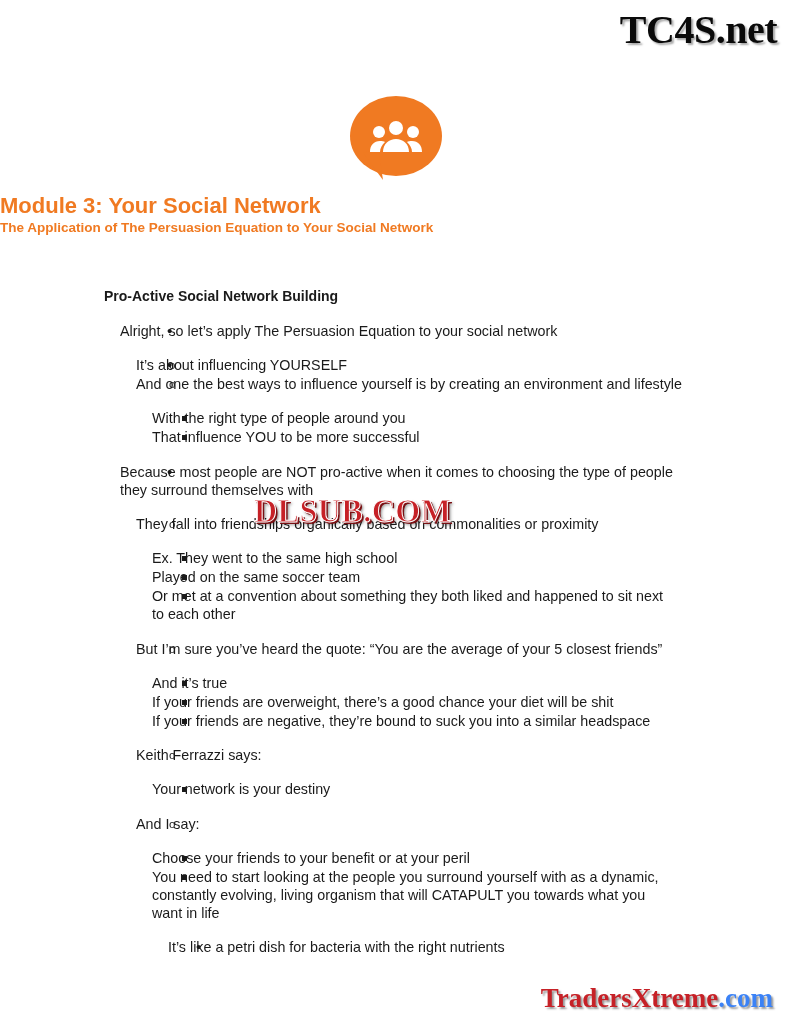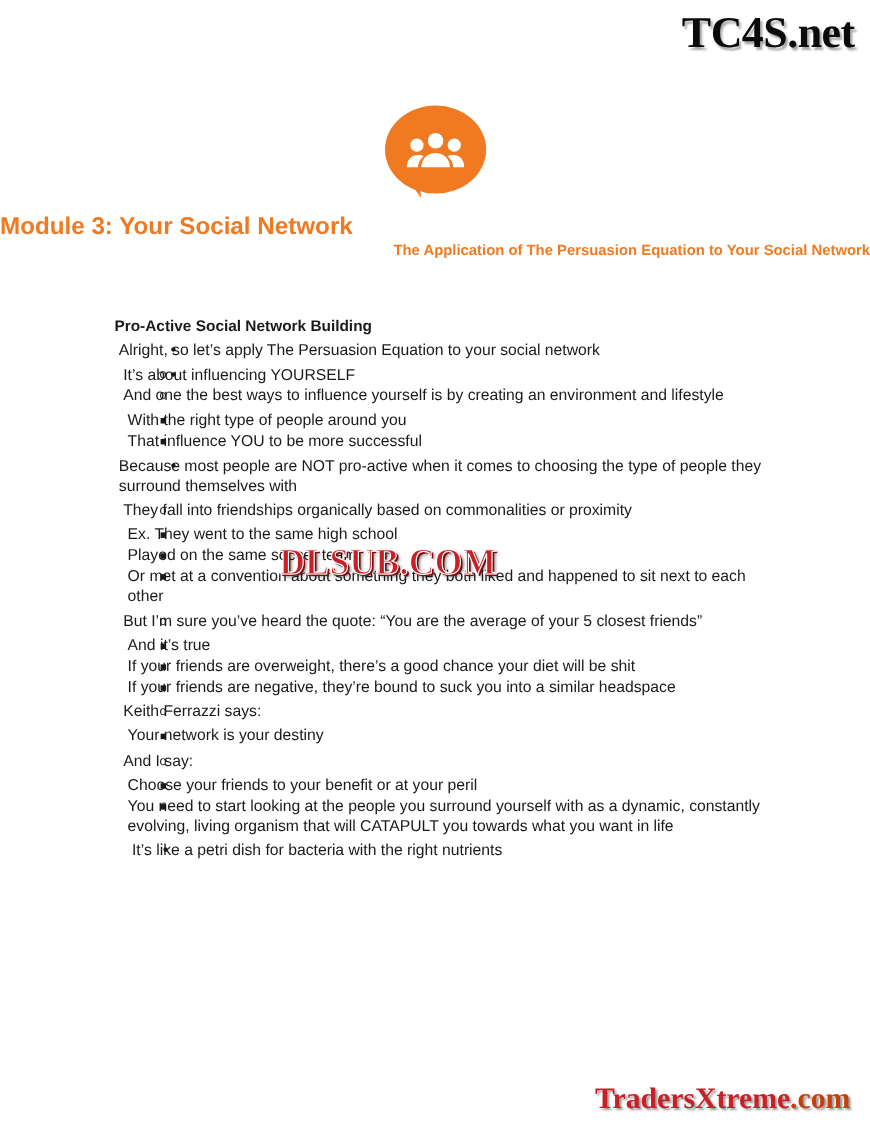"The Application of The Persuasion" .doc-subtitle { text-align: right -> left }
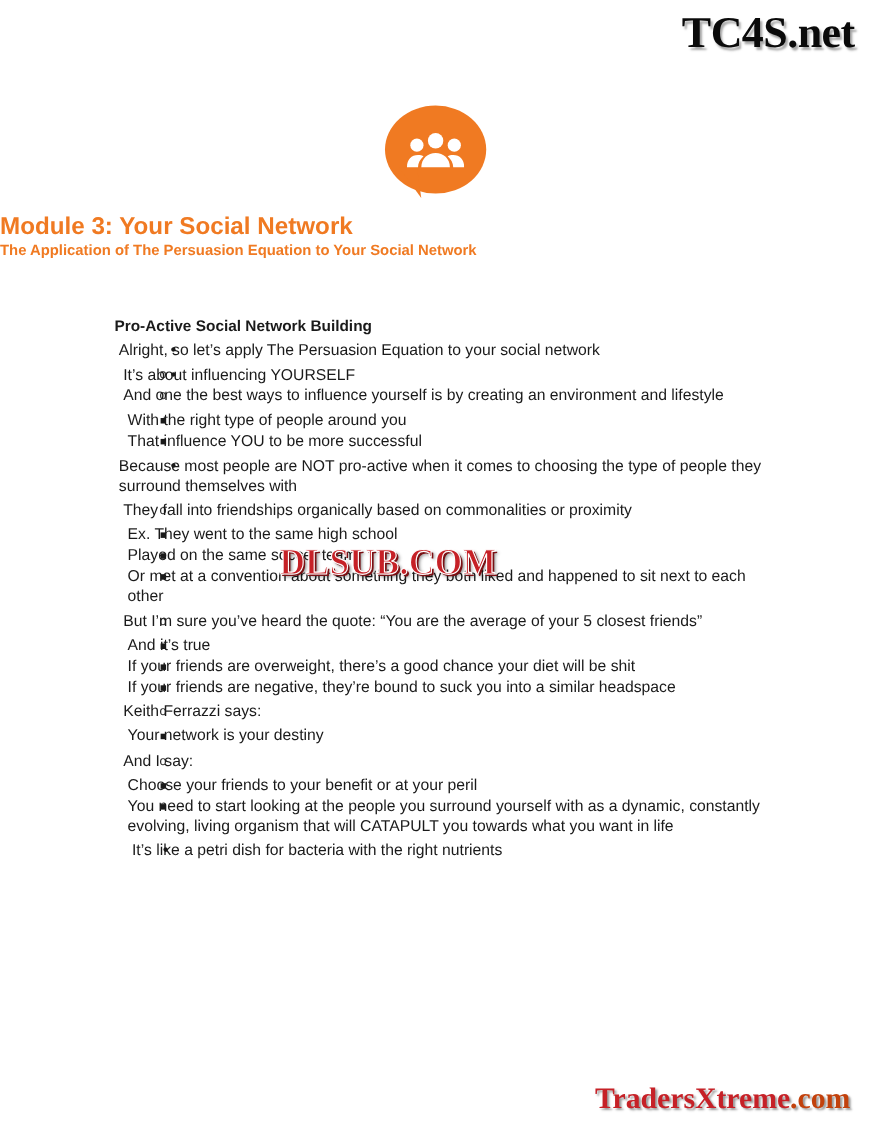"Alright, so let’s apply The" ul.lvl { margin: 4px -> 16px }
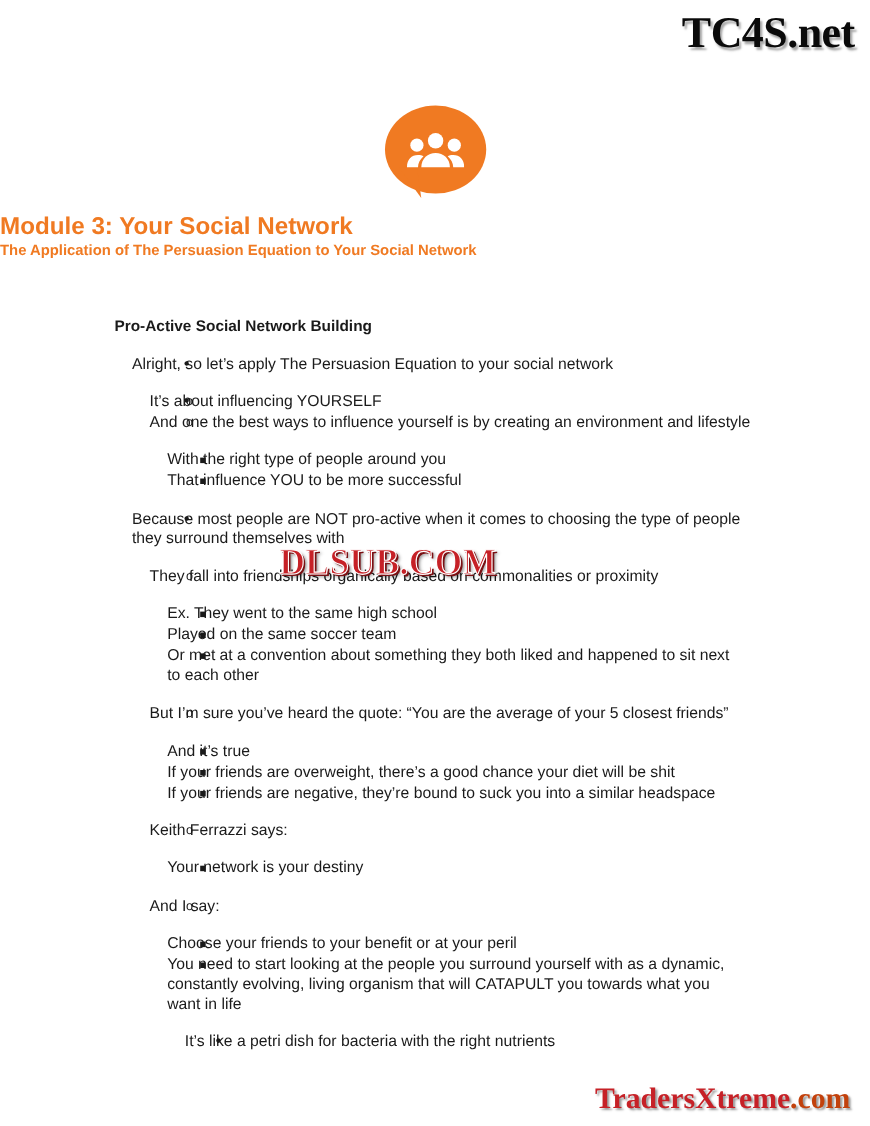".com" .brand-bottom .dom { color: #c2410c -> #3b82f6 }
